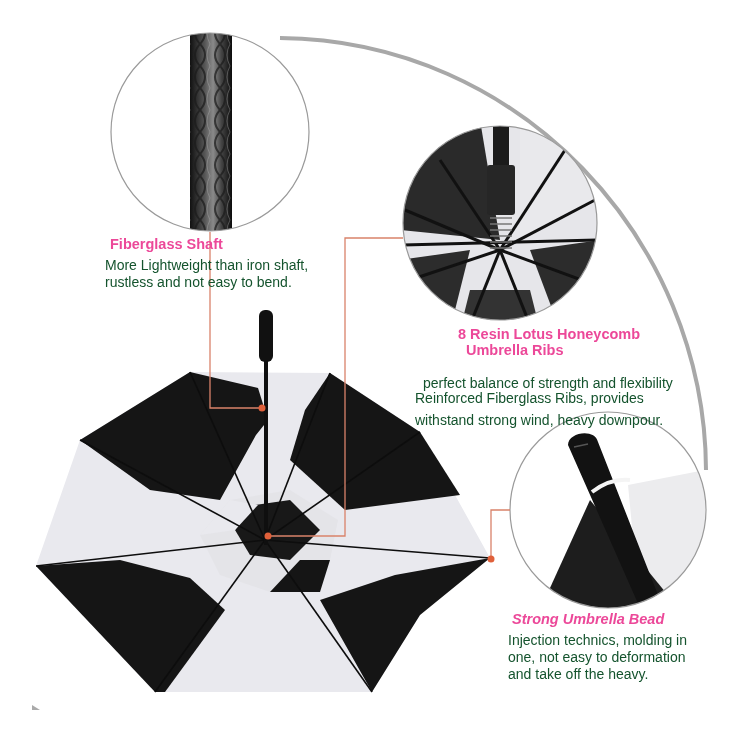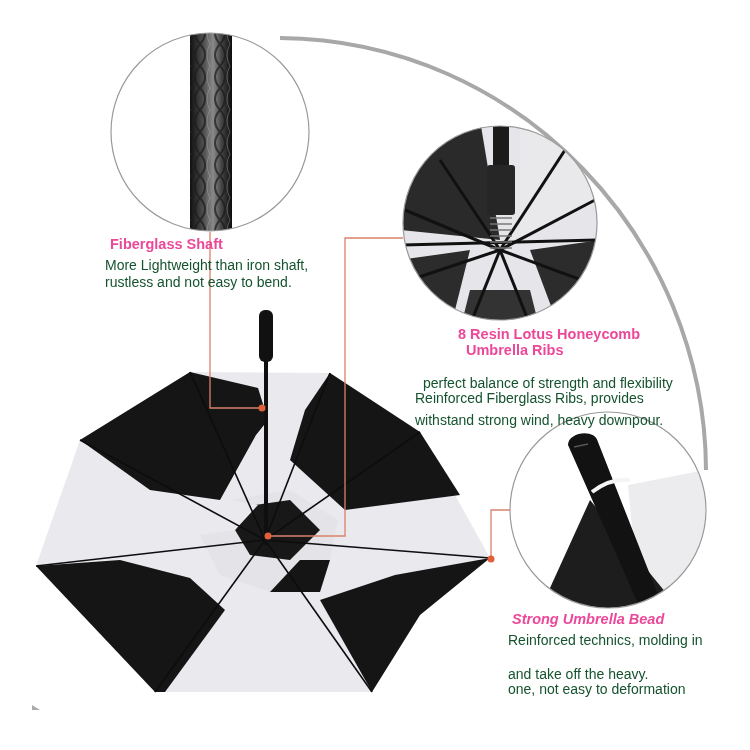"Reinforced technics, molding in" div.desc { text: Reinforced -> Injection }
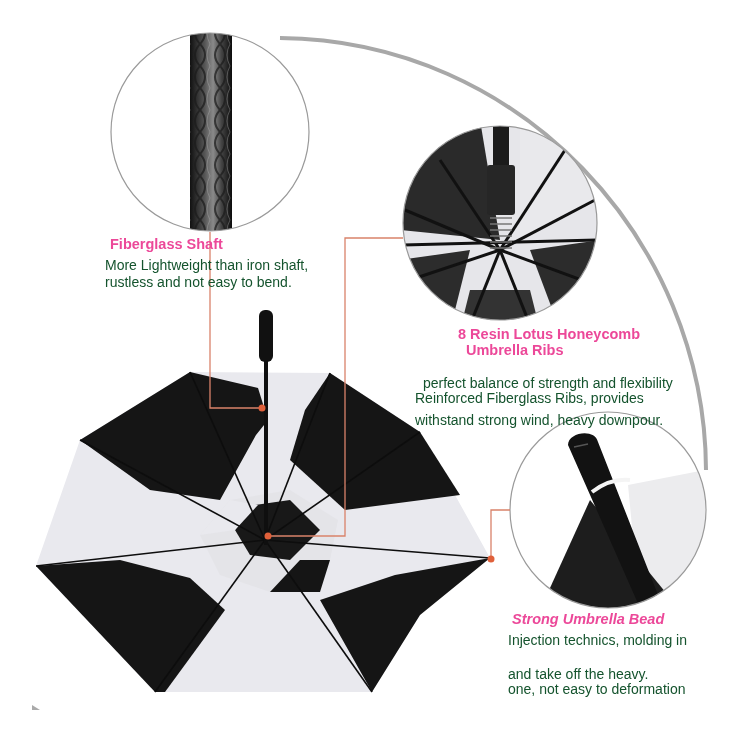"one, not easy to deformation" div.desc { margin-top: 32px -> none }
